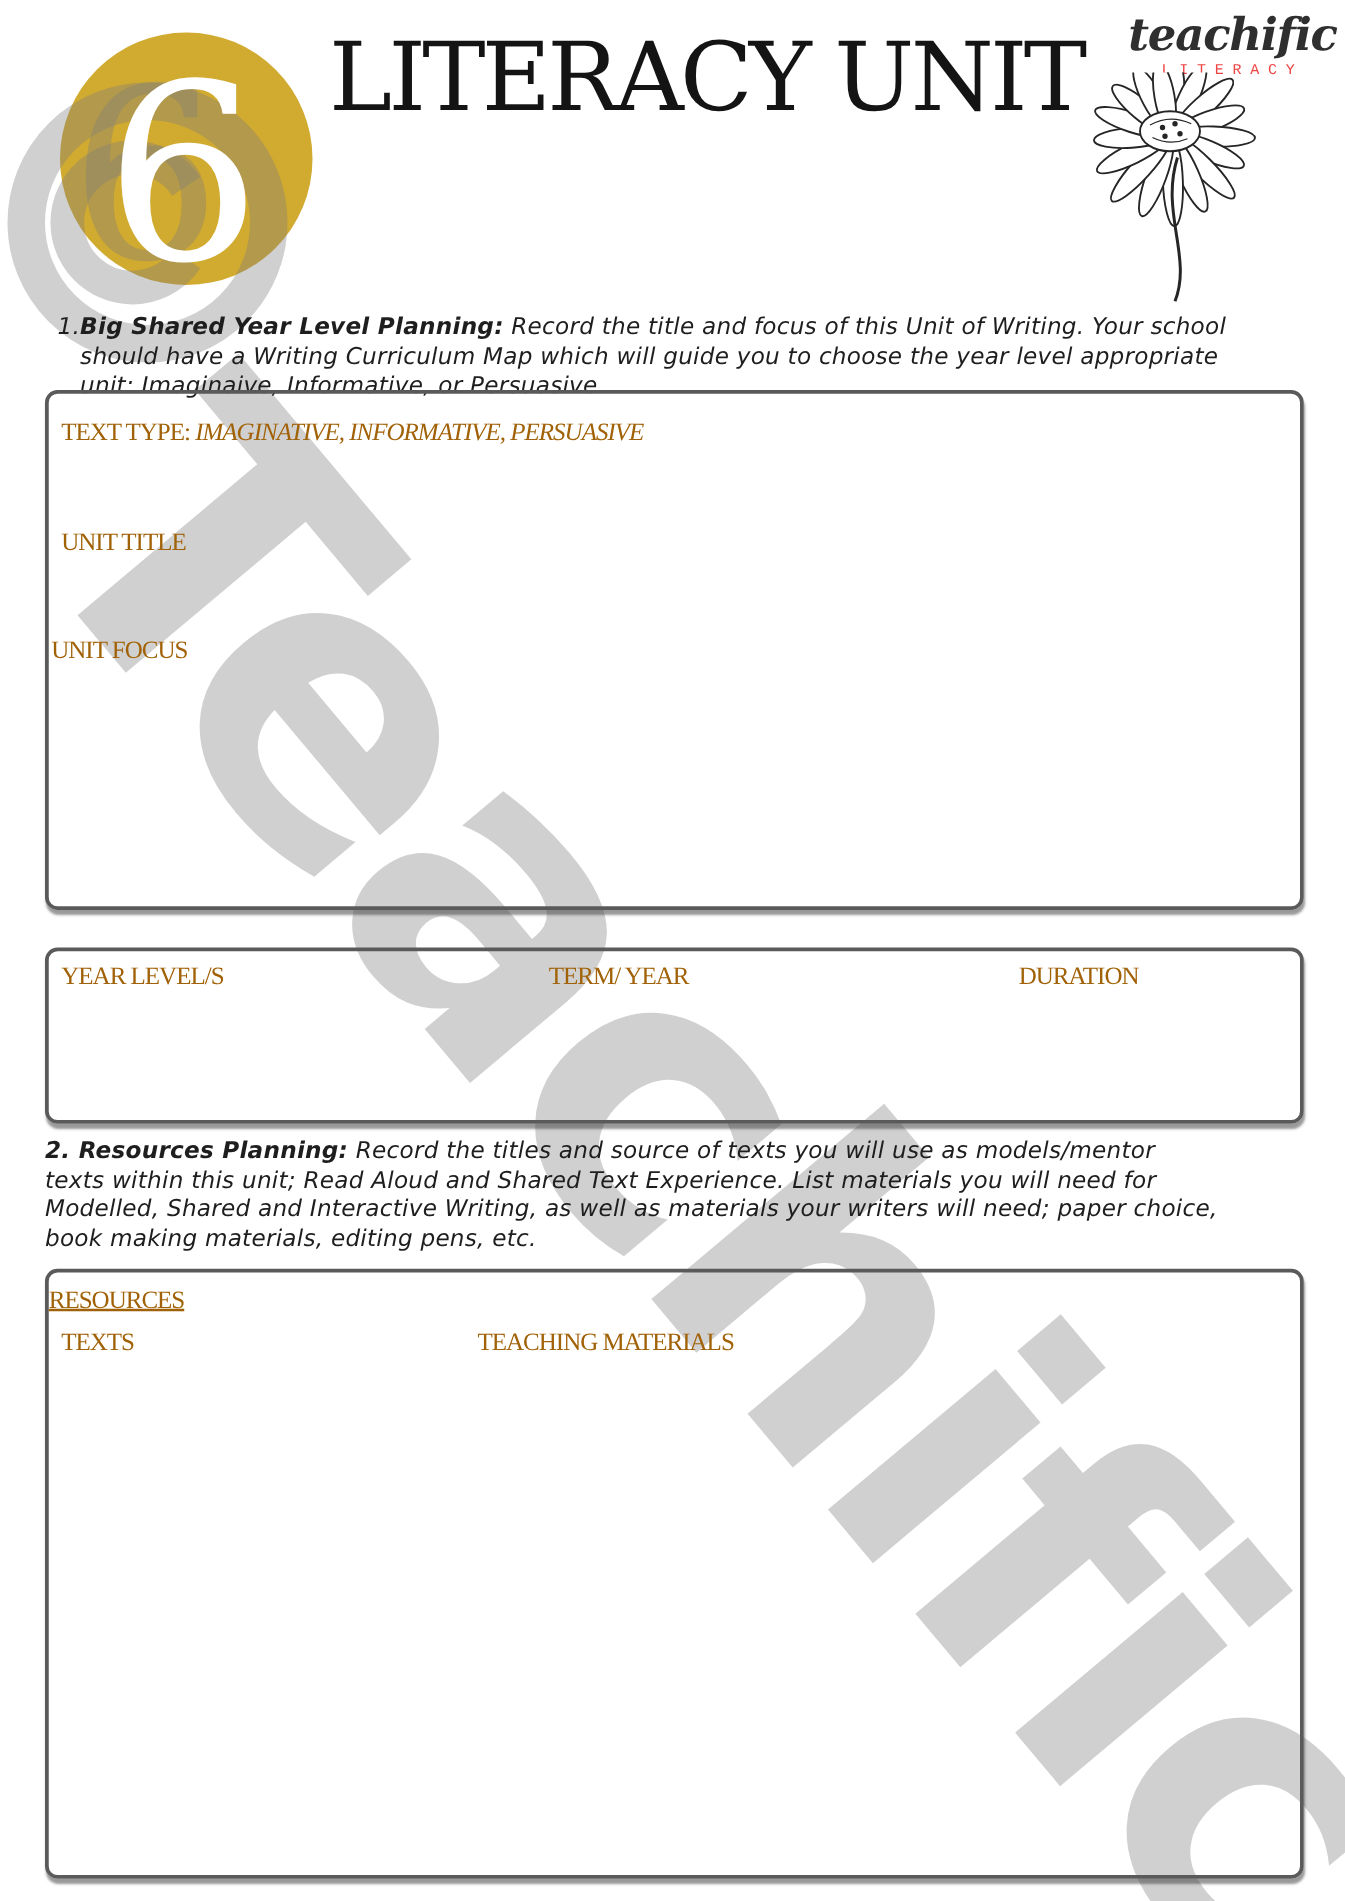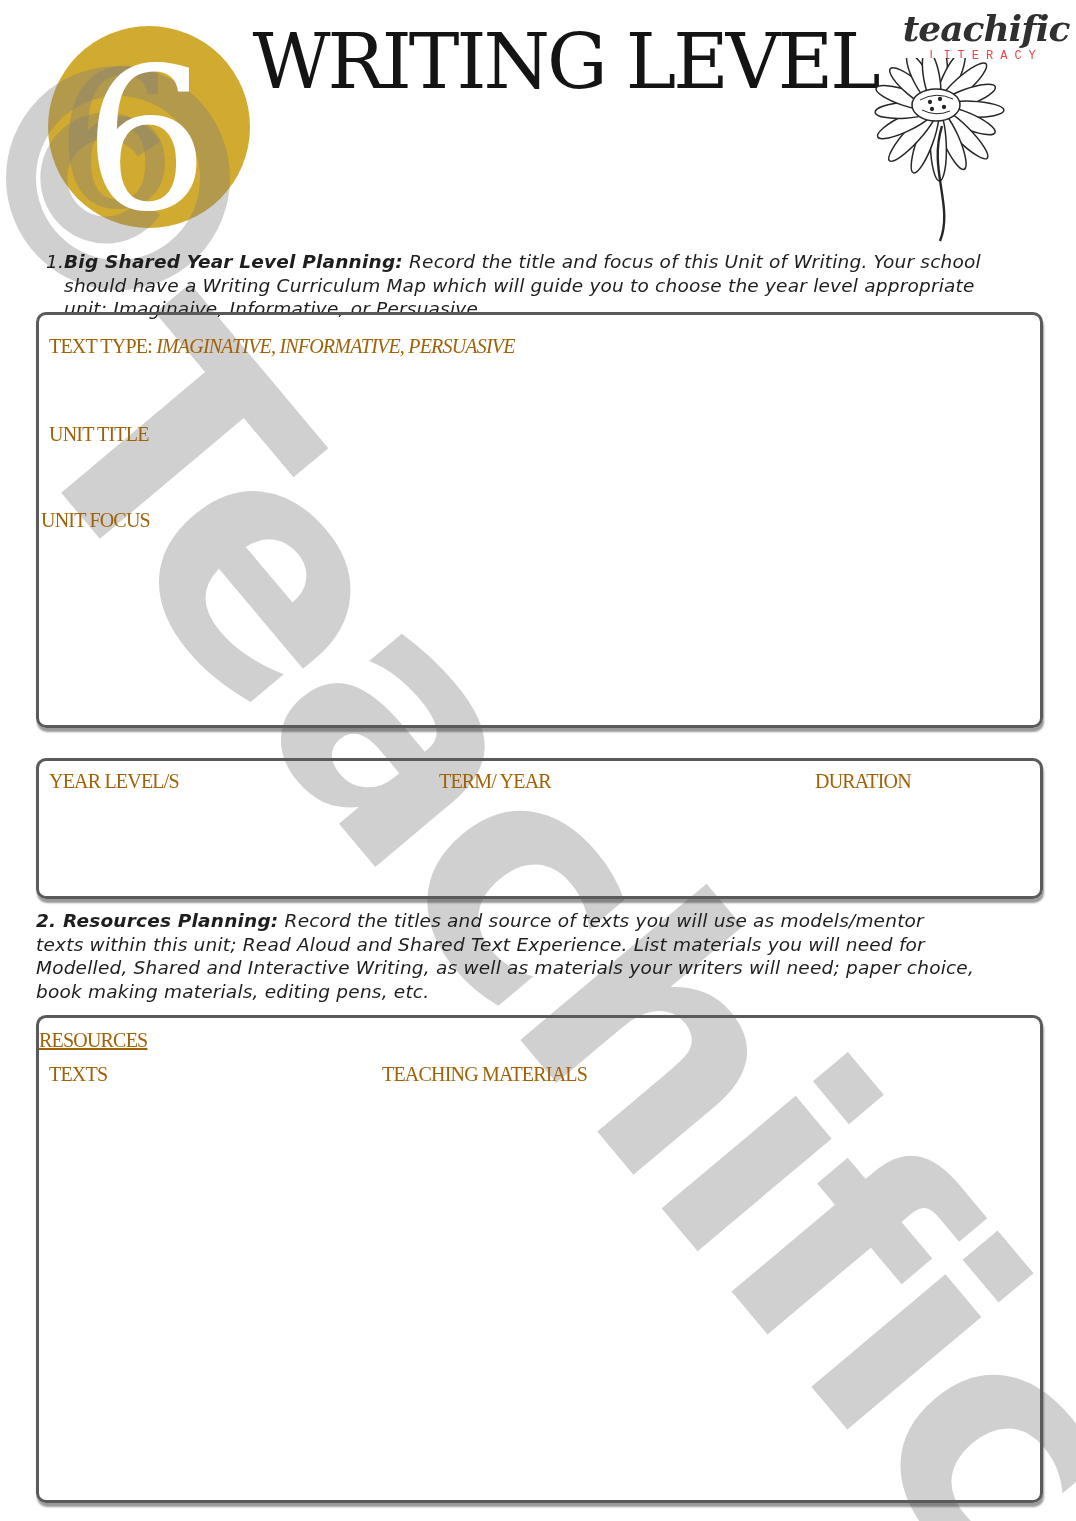"WRITING LEVEL" span { text: WRITING LEVEL -> LITERACY UNIT }
